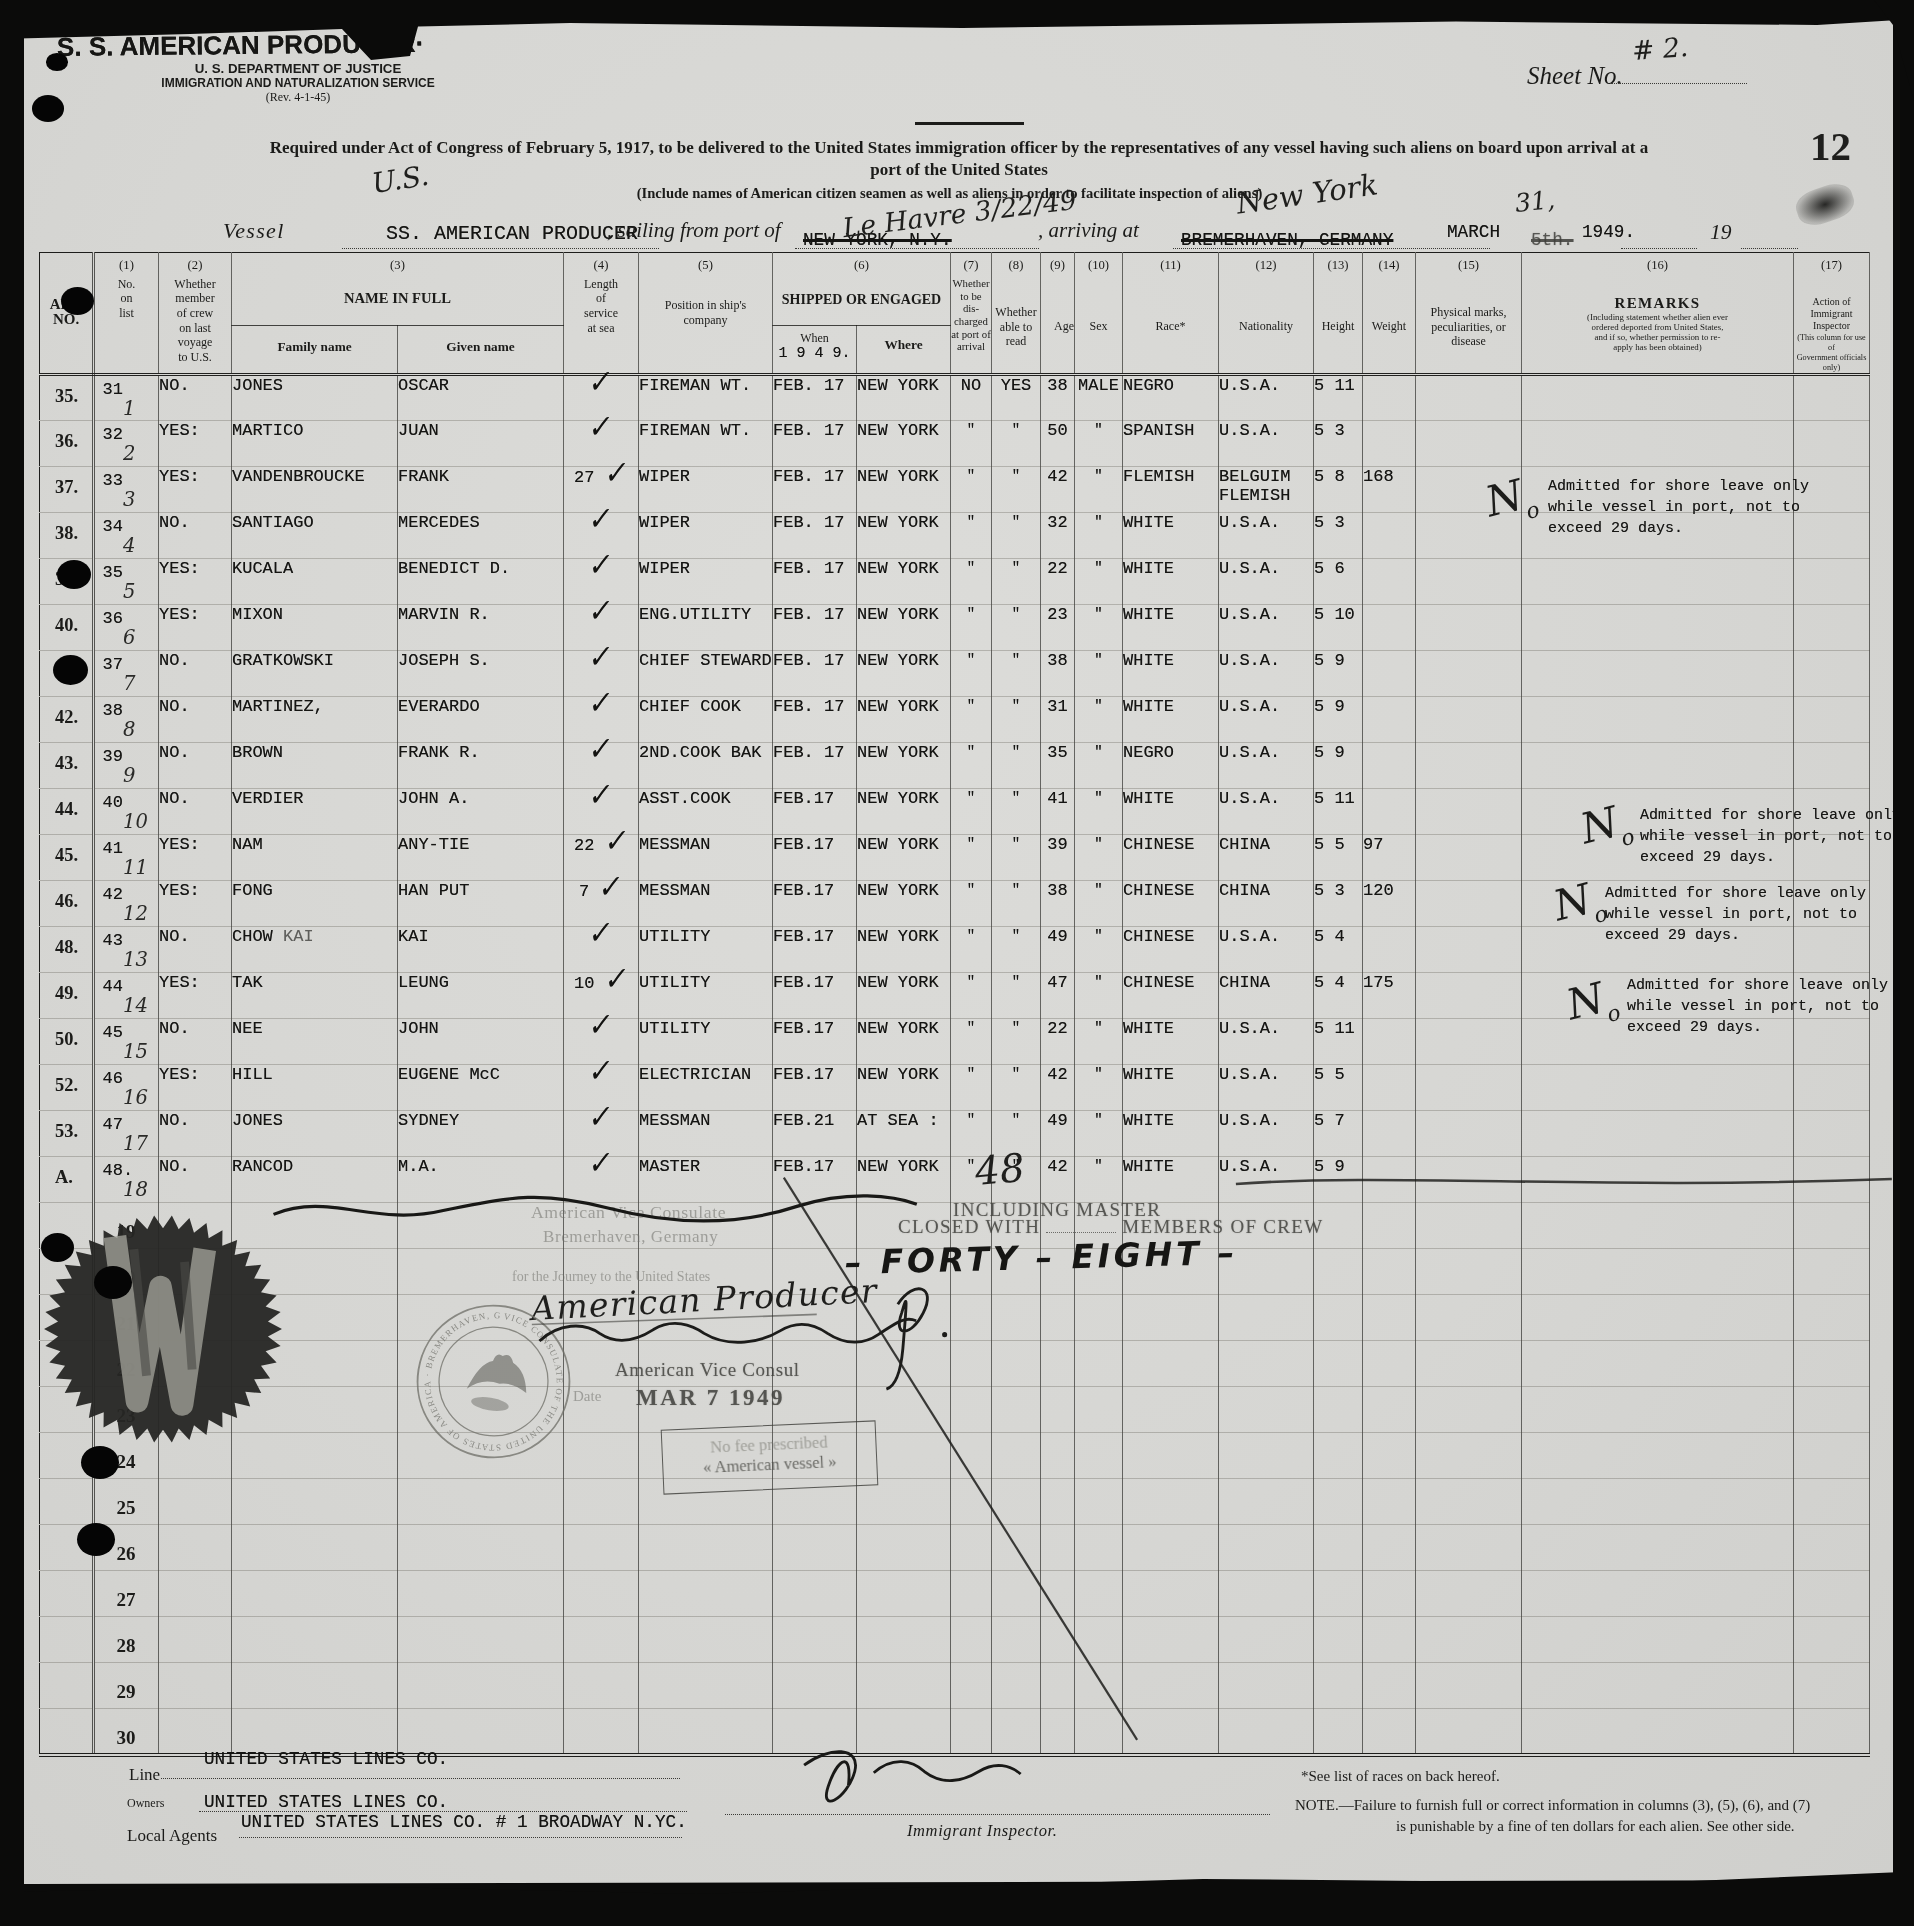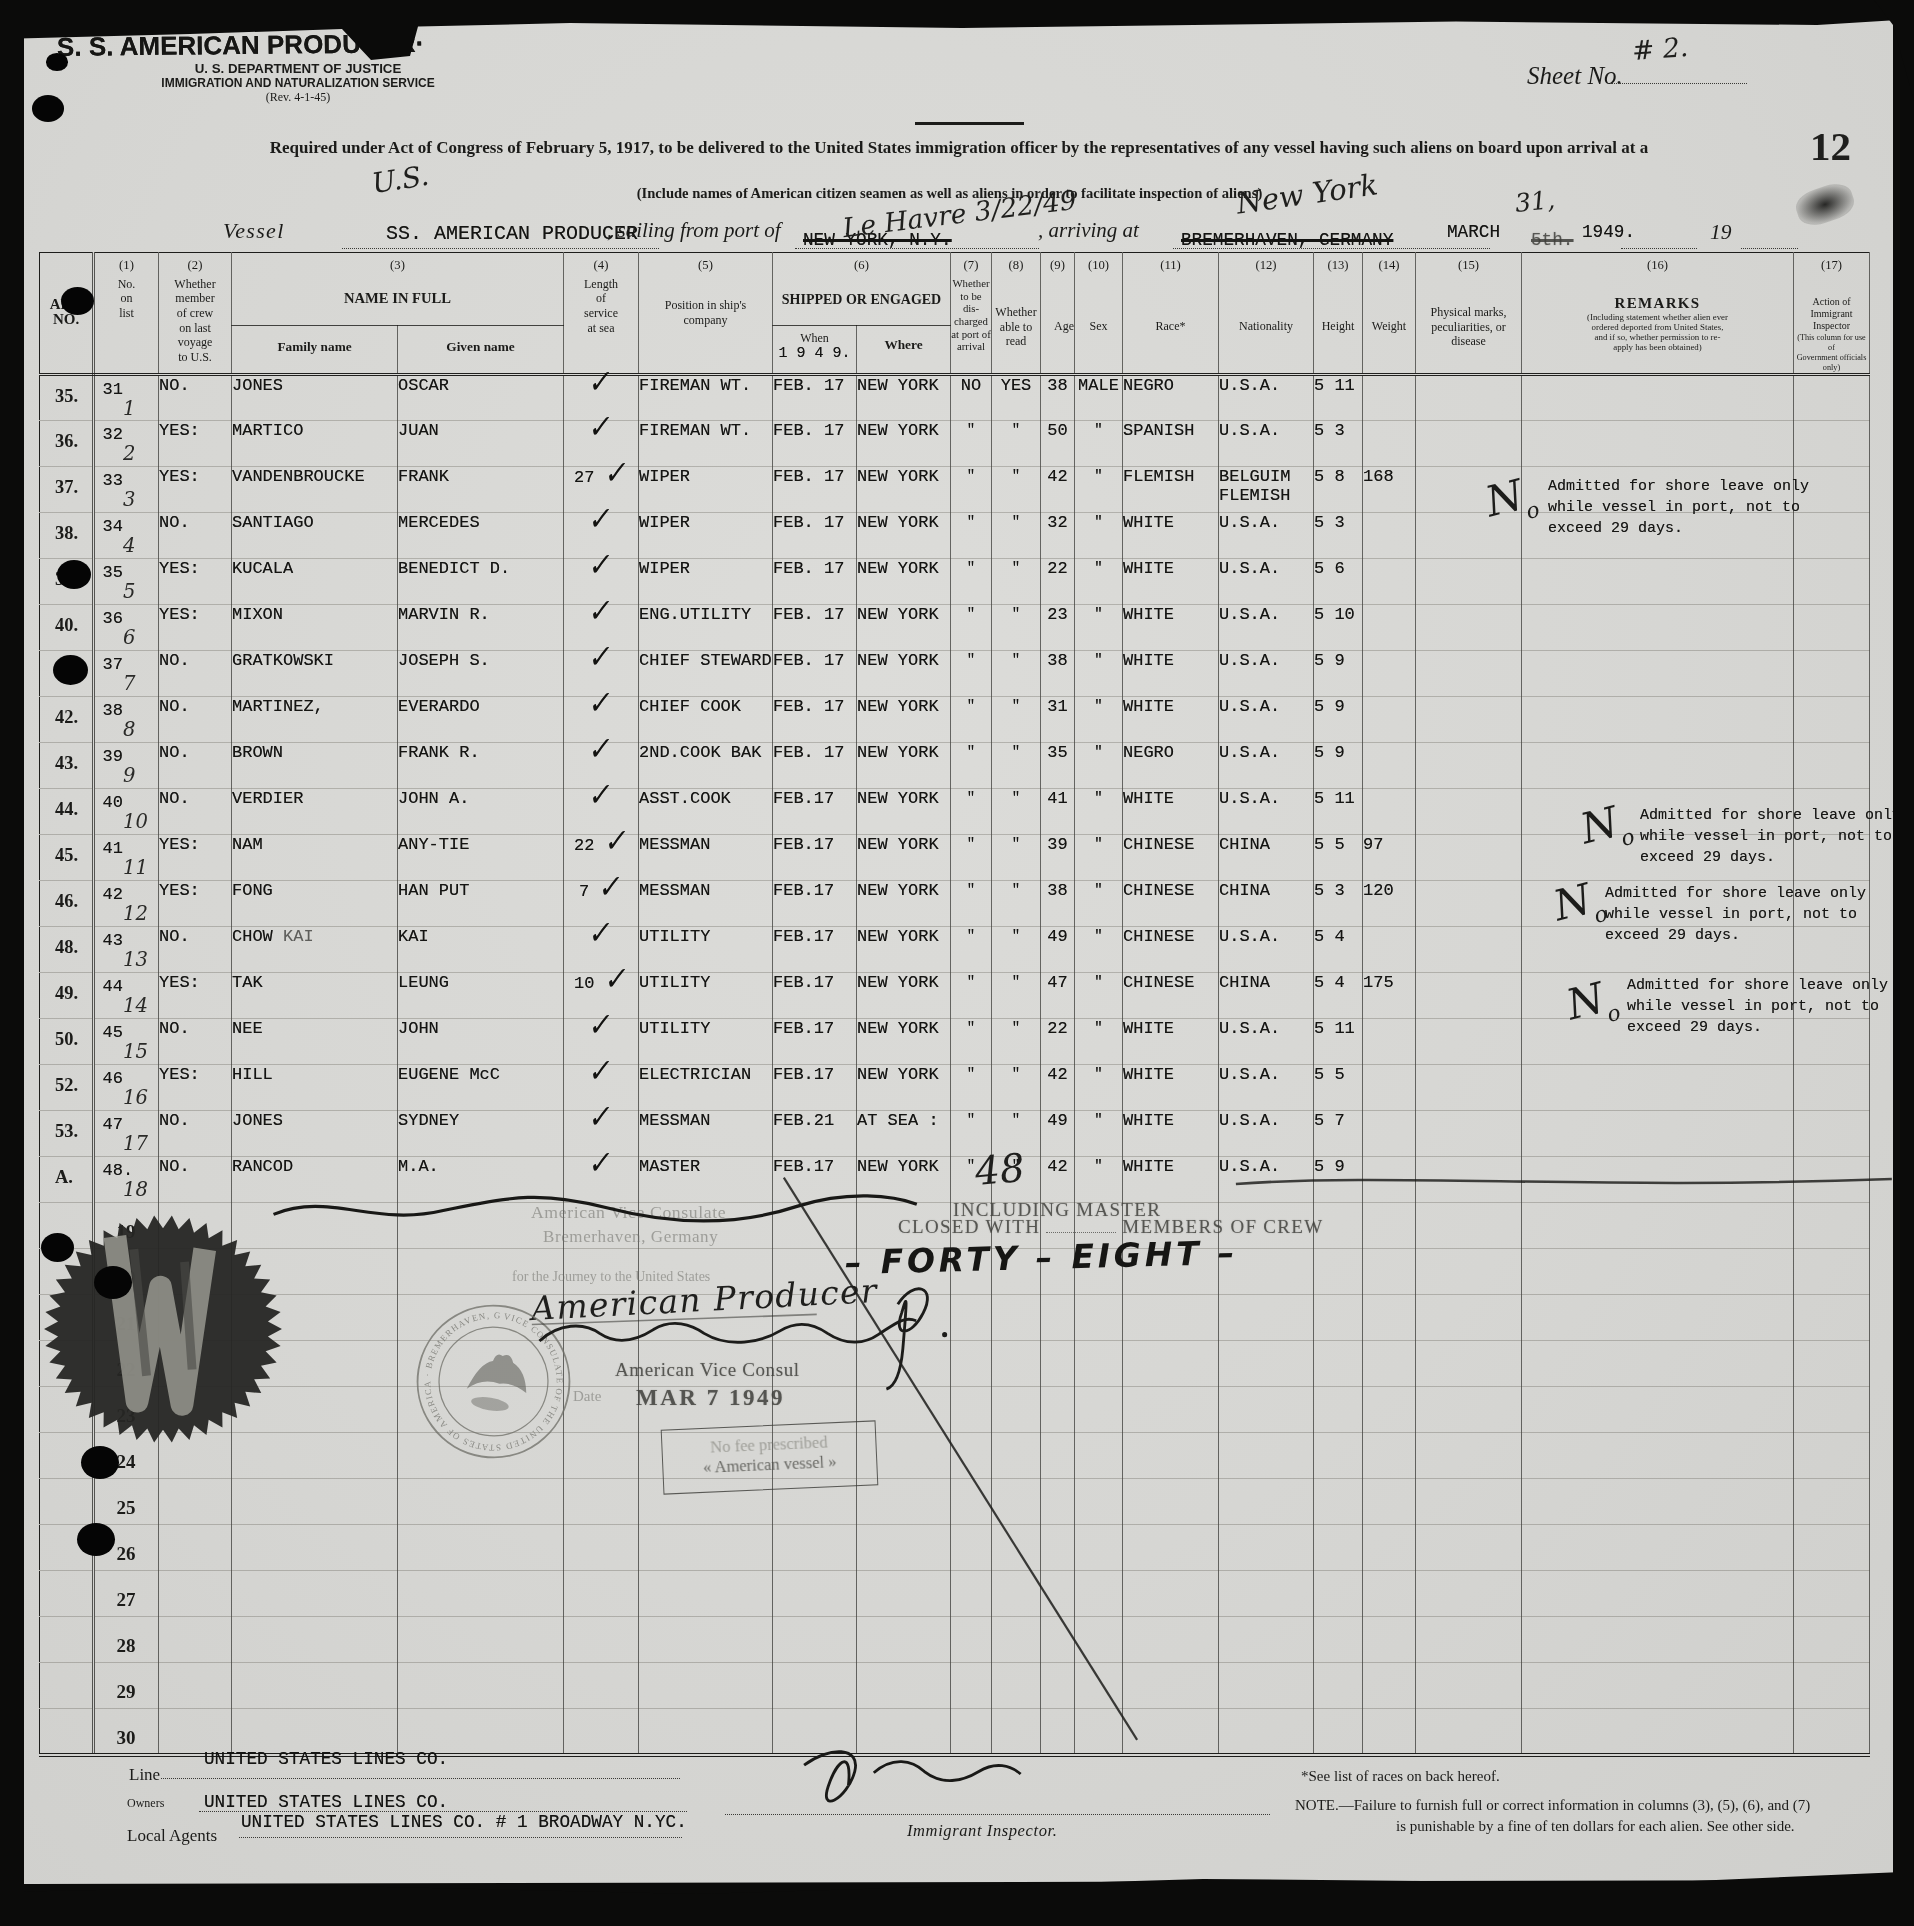"port of the United States" div.abs { html: none -> <div>port of the United States</div> }
